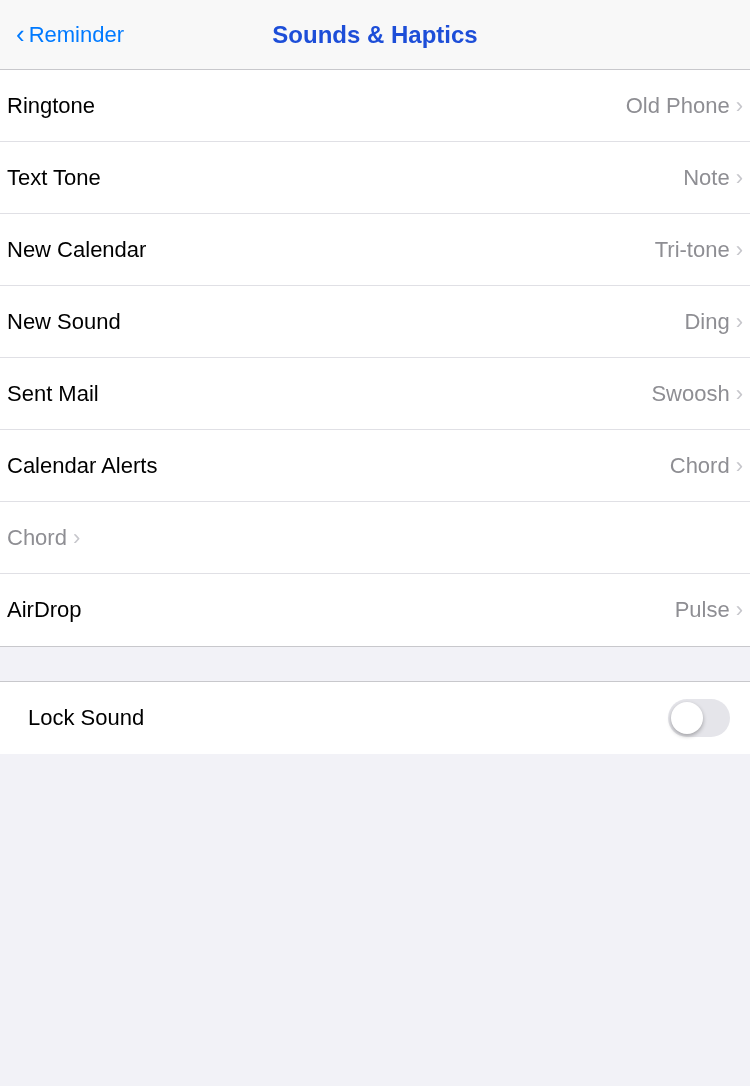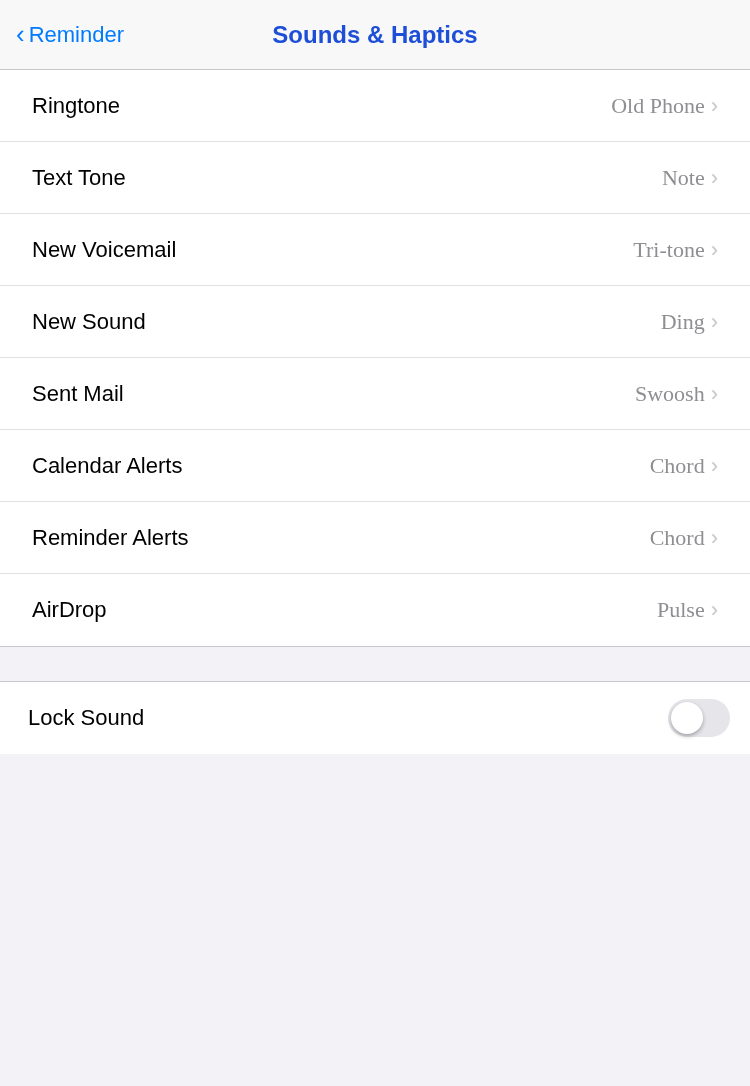"Ringtone" .list-row { padding: 0 32px -> 0 7px }
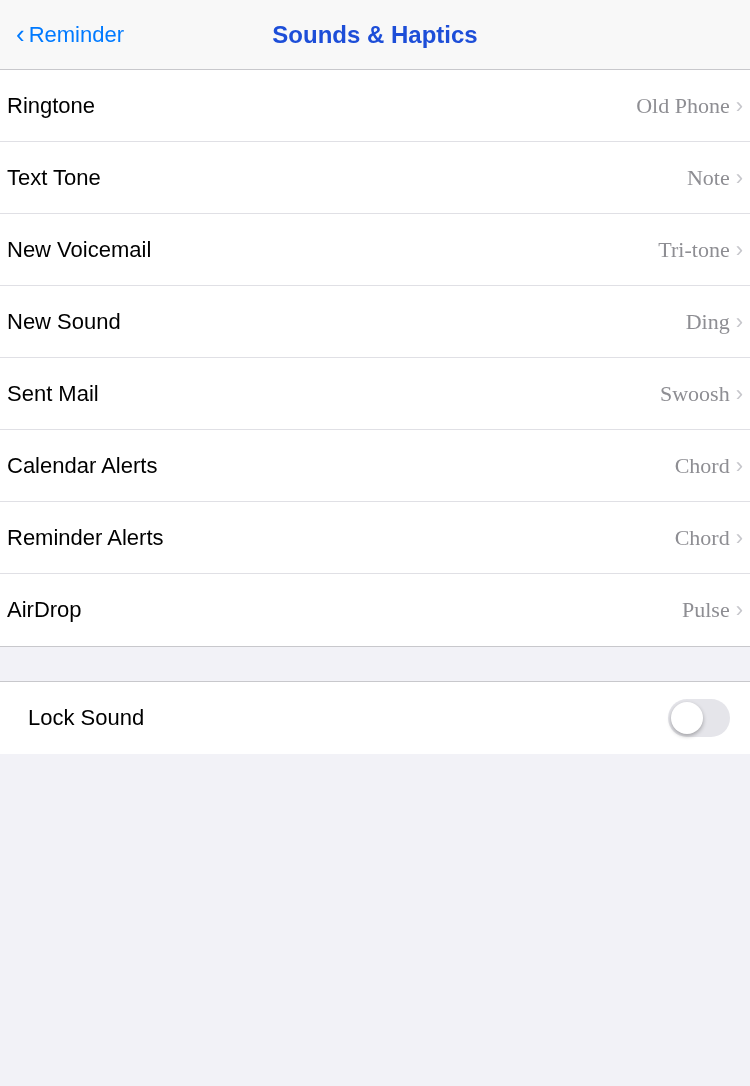"Old Phone" .row-value { font-family: Liberation Serif, serif -> none }
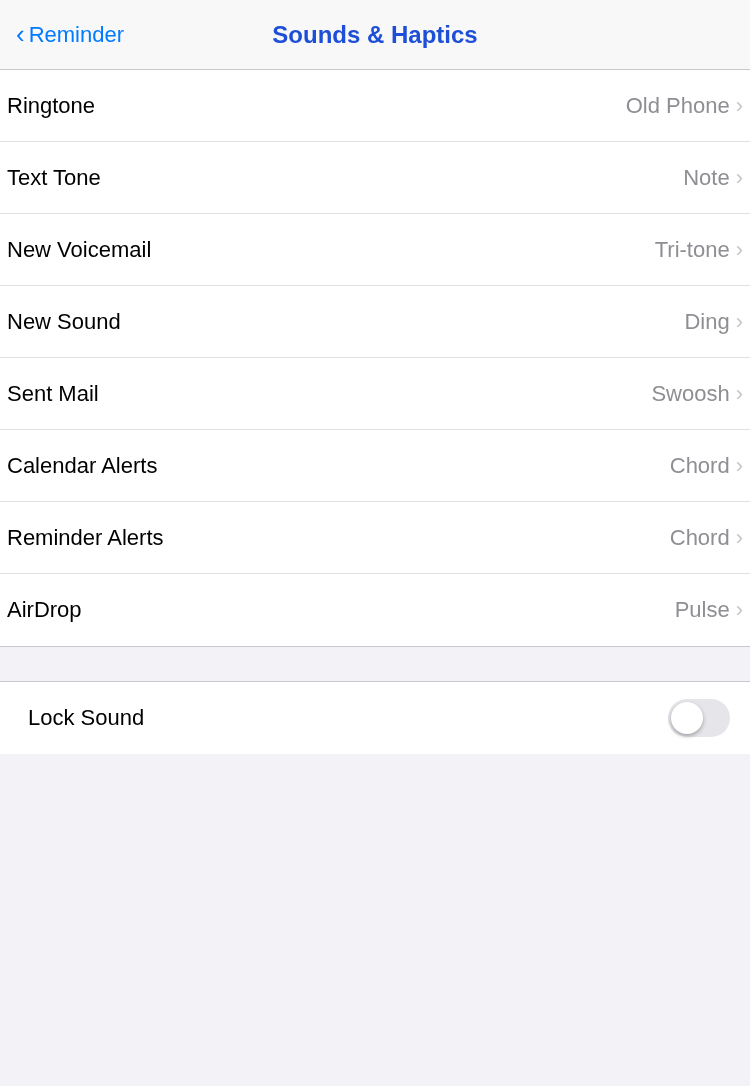"New Voicemail" span.row-label { text: Voicemail -> Calendar }
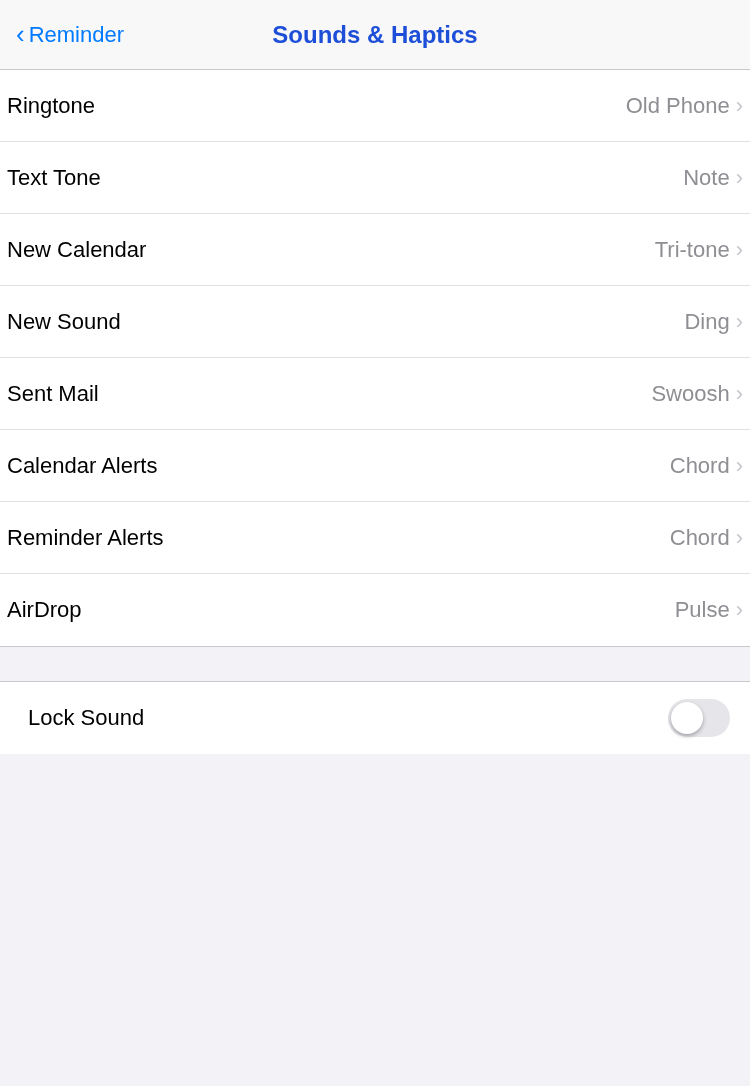"Reminder Alerts" span.row-label { html: <span>Reminder Alerts</span> -> none }
